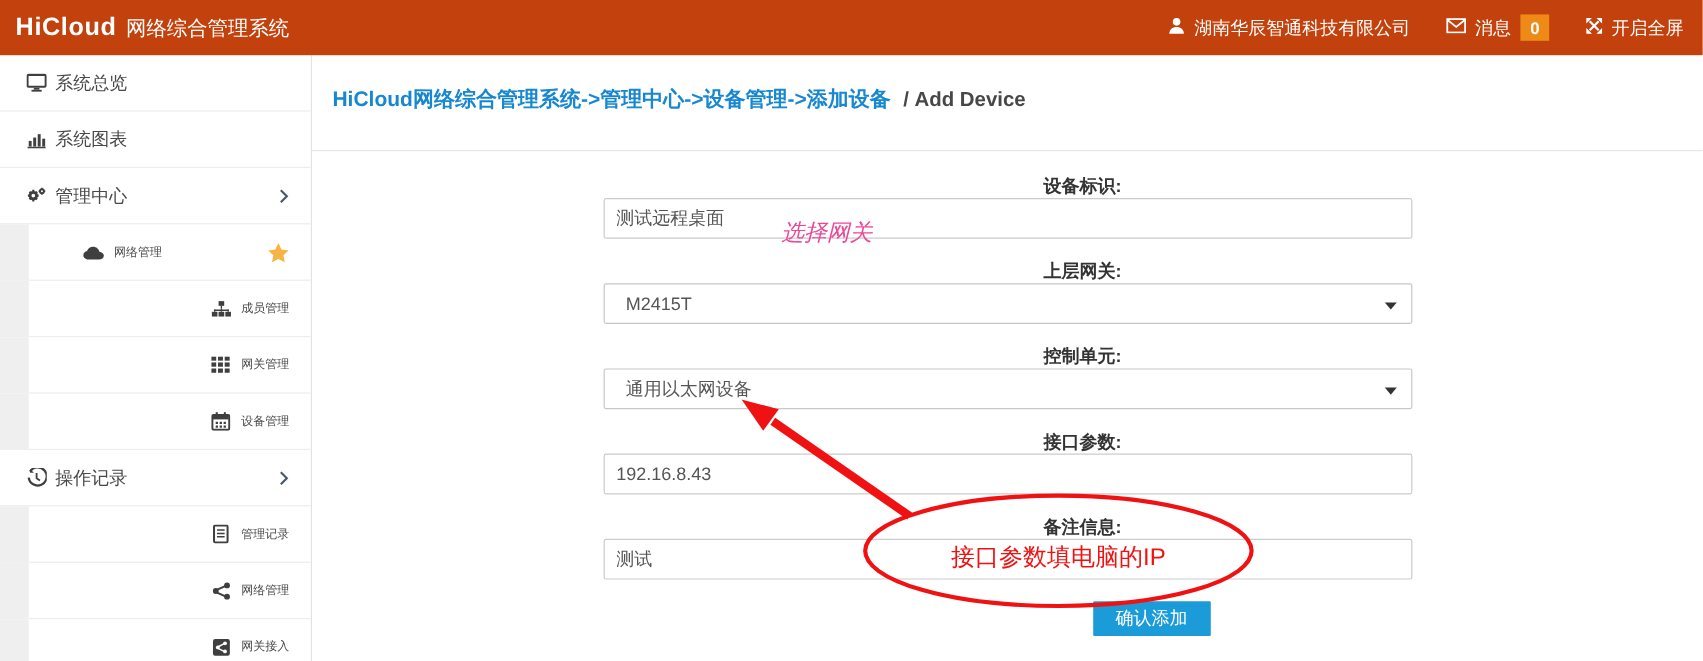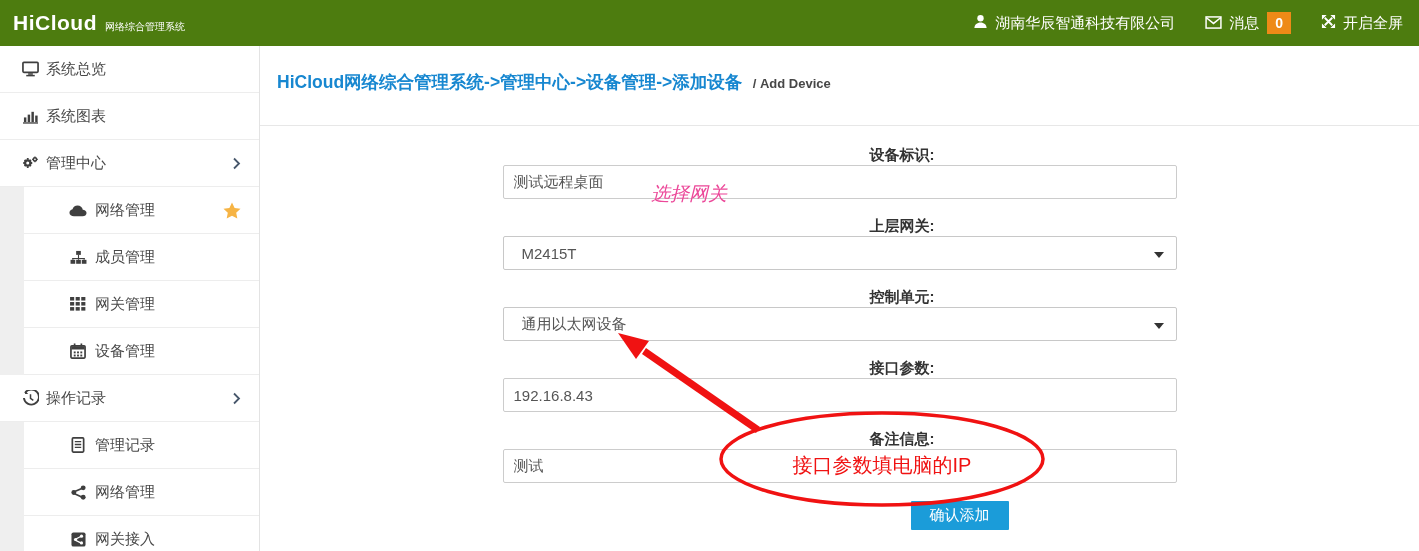"HiCloud" .topbar { background: #4d7c0f -> #c2410c }
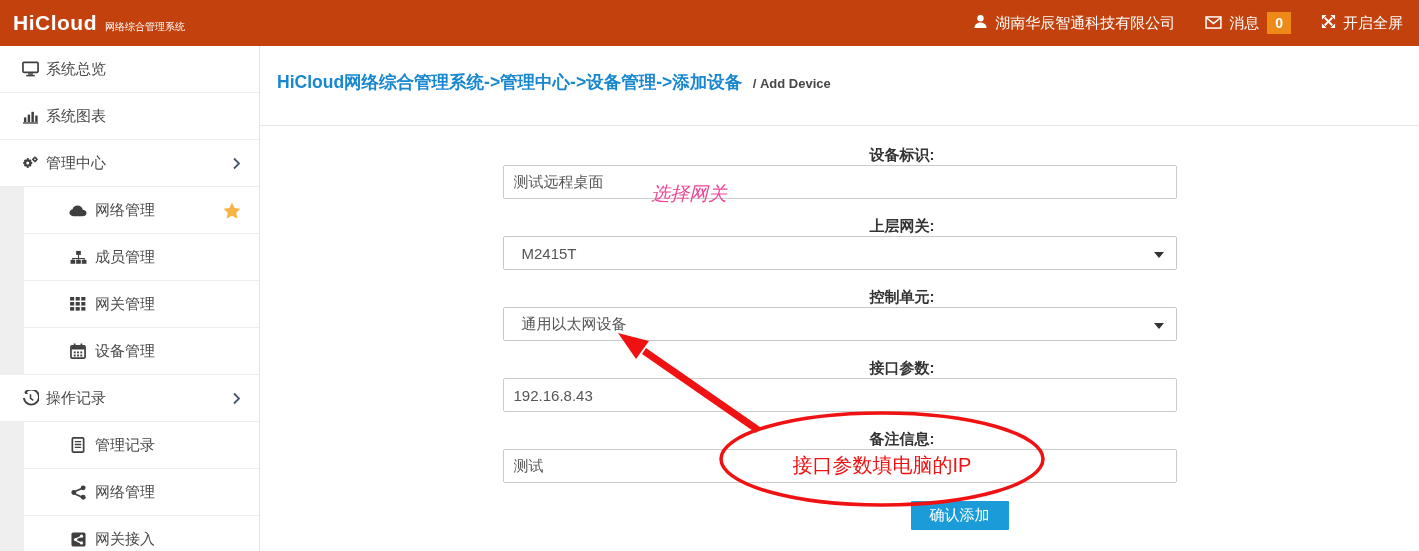"网络综合管理系统" .logo-rest { font-size: 10px -> 17px }
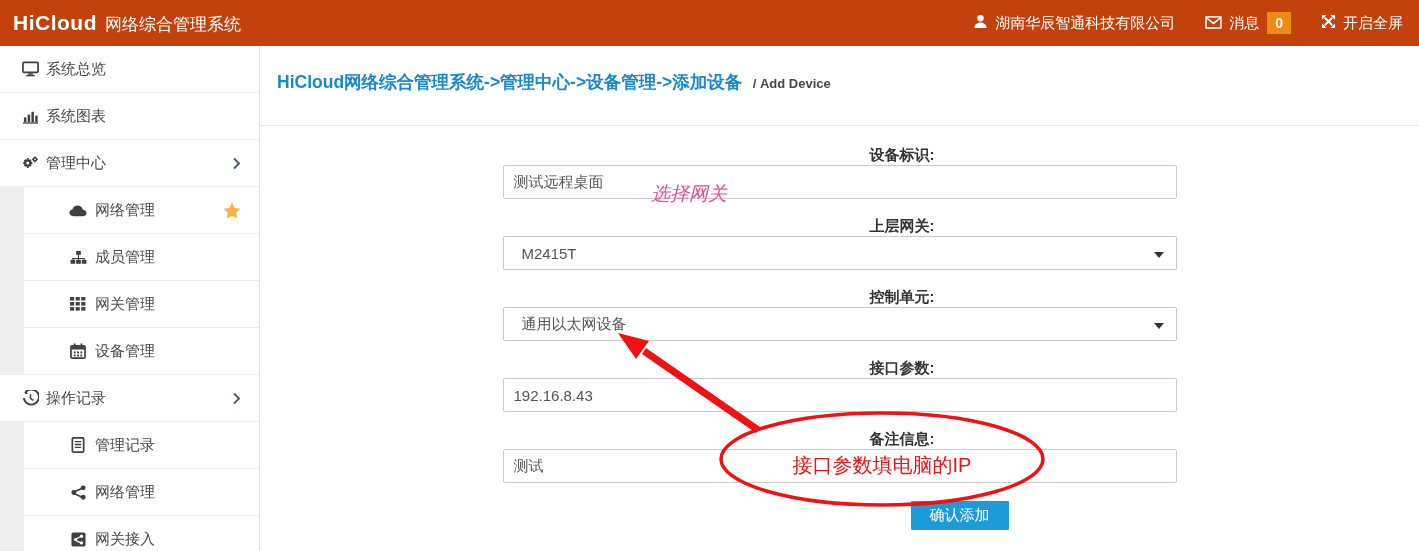"/ Add Device" .crumb-suffix { font-size: 13px -> 17px }
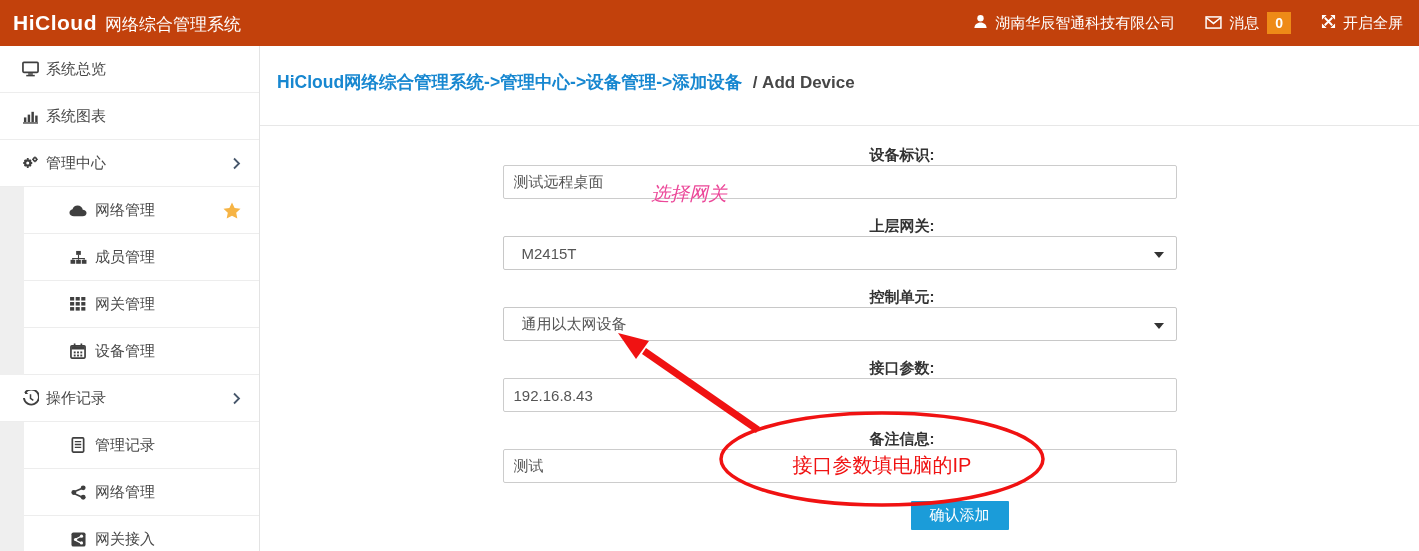"网络管理" .sub-body { font-size: 15px -> 10px; justify-content: none -> flex-end }
